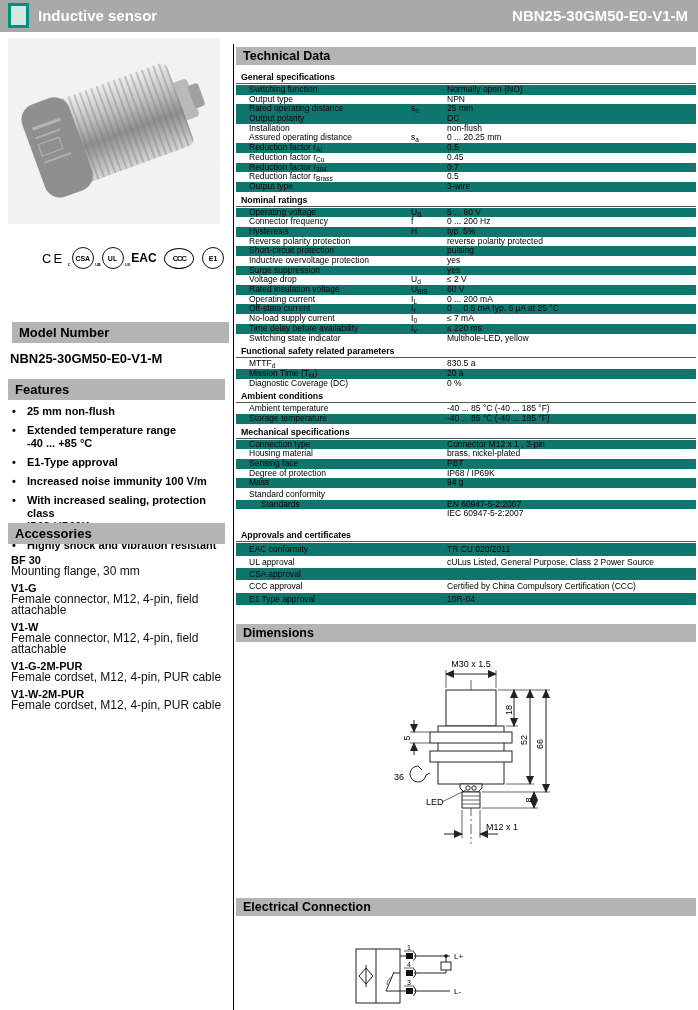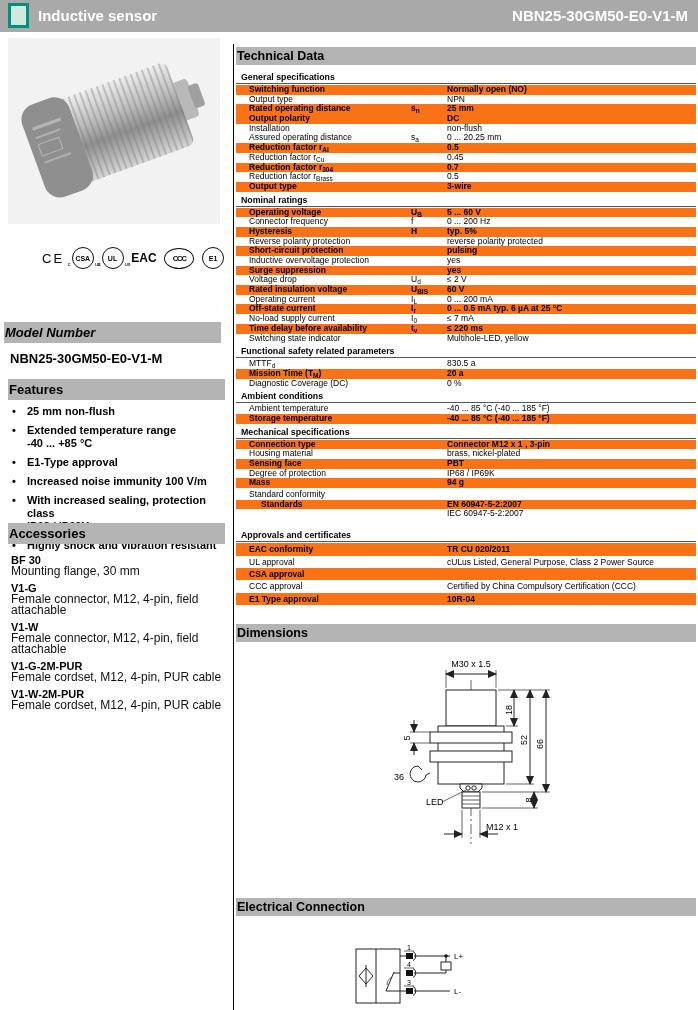"Technical Data" .bar { padding-left: 1px -> 7px }
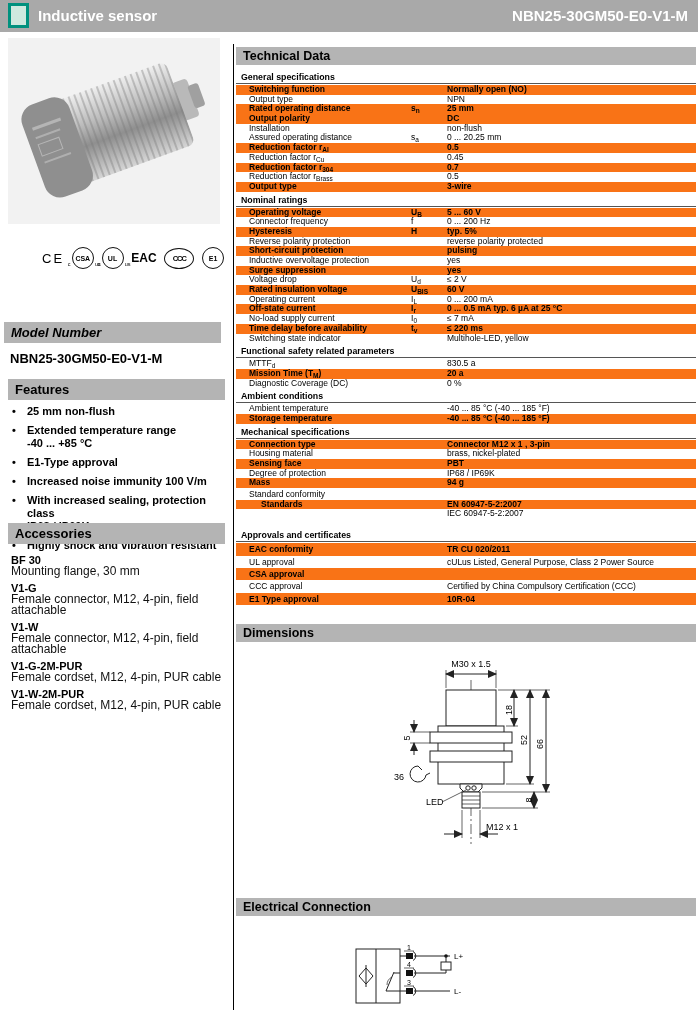"Switching function" .t-row.shade { background: #f97316 -> #0f766e; font-weight: bold -> none }
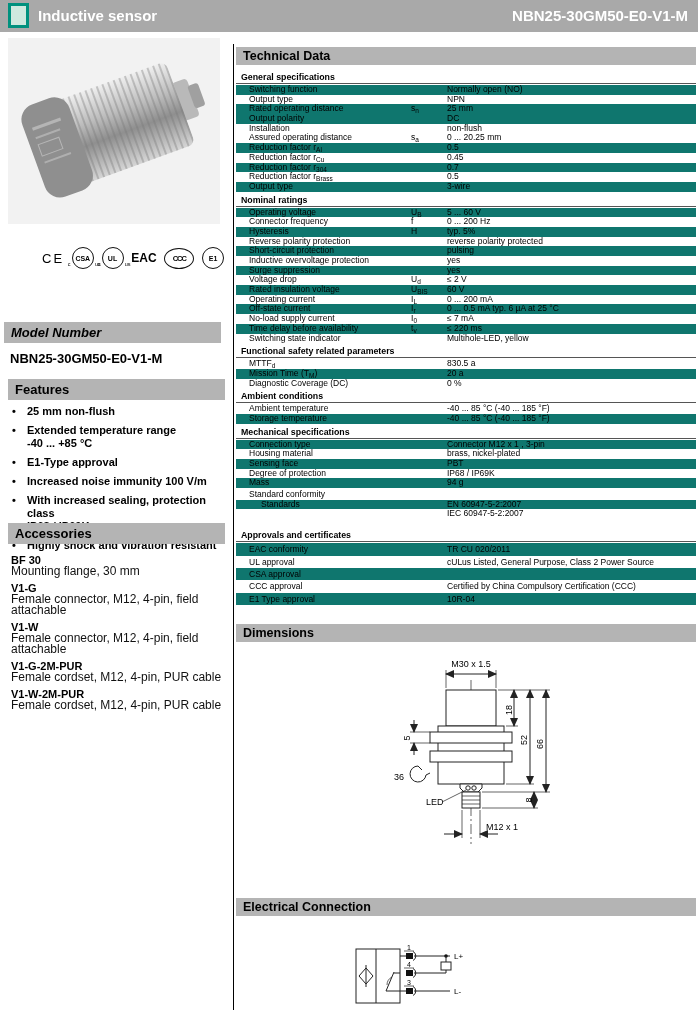"Model Number" div.abs { font-style: italic -> none; left: 4px -> 12px }
